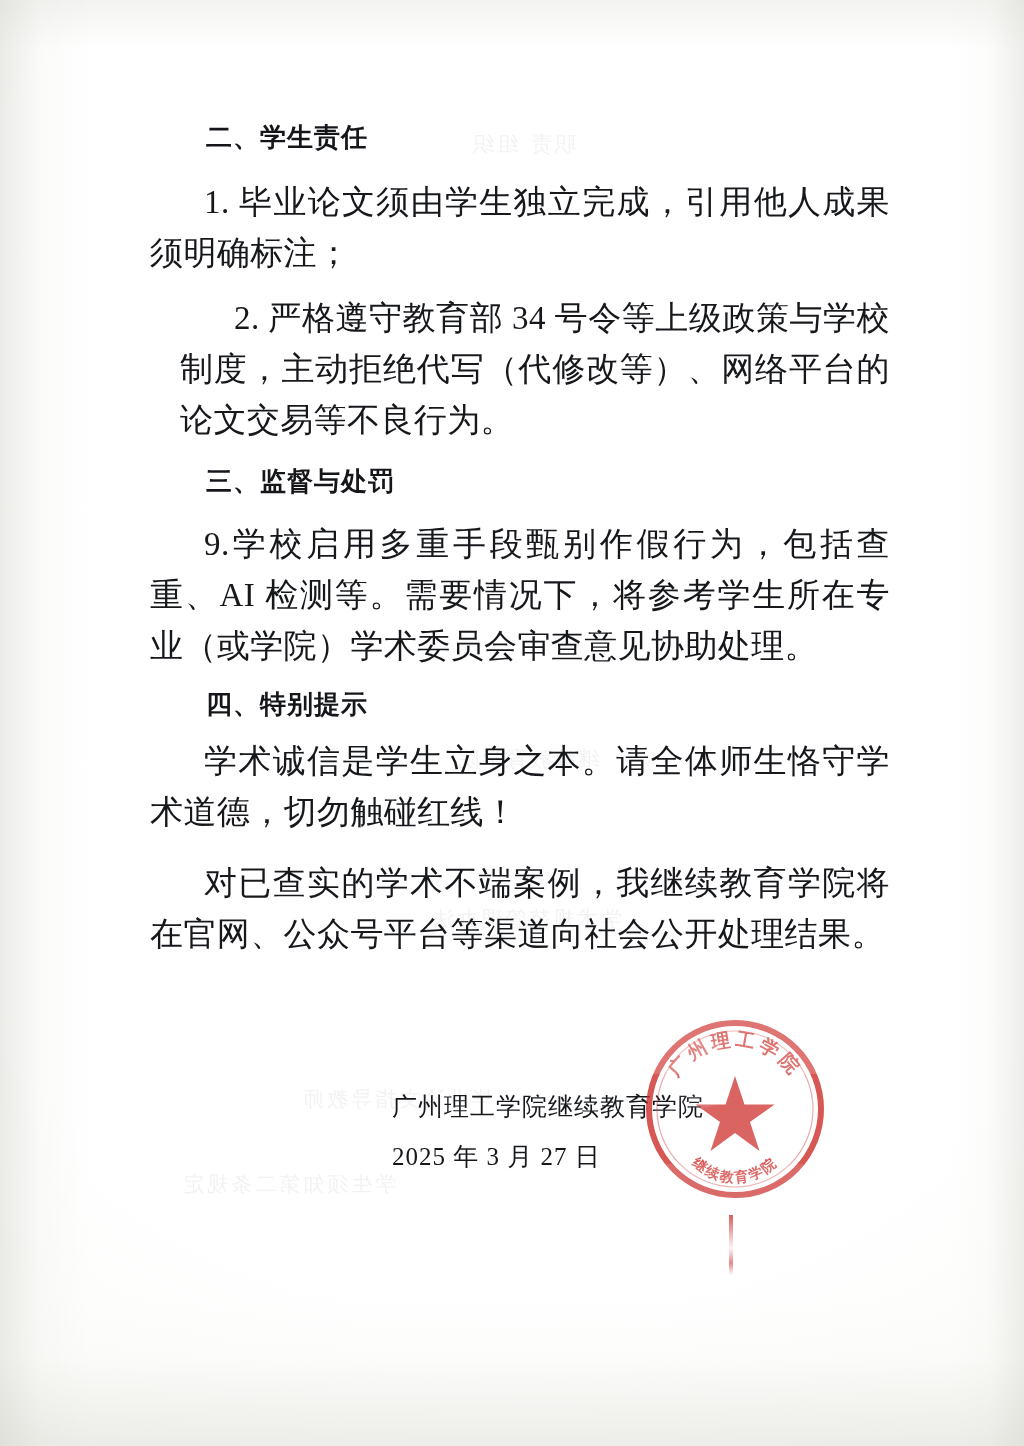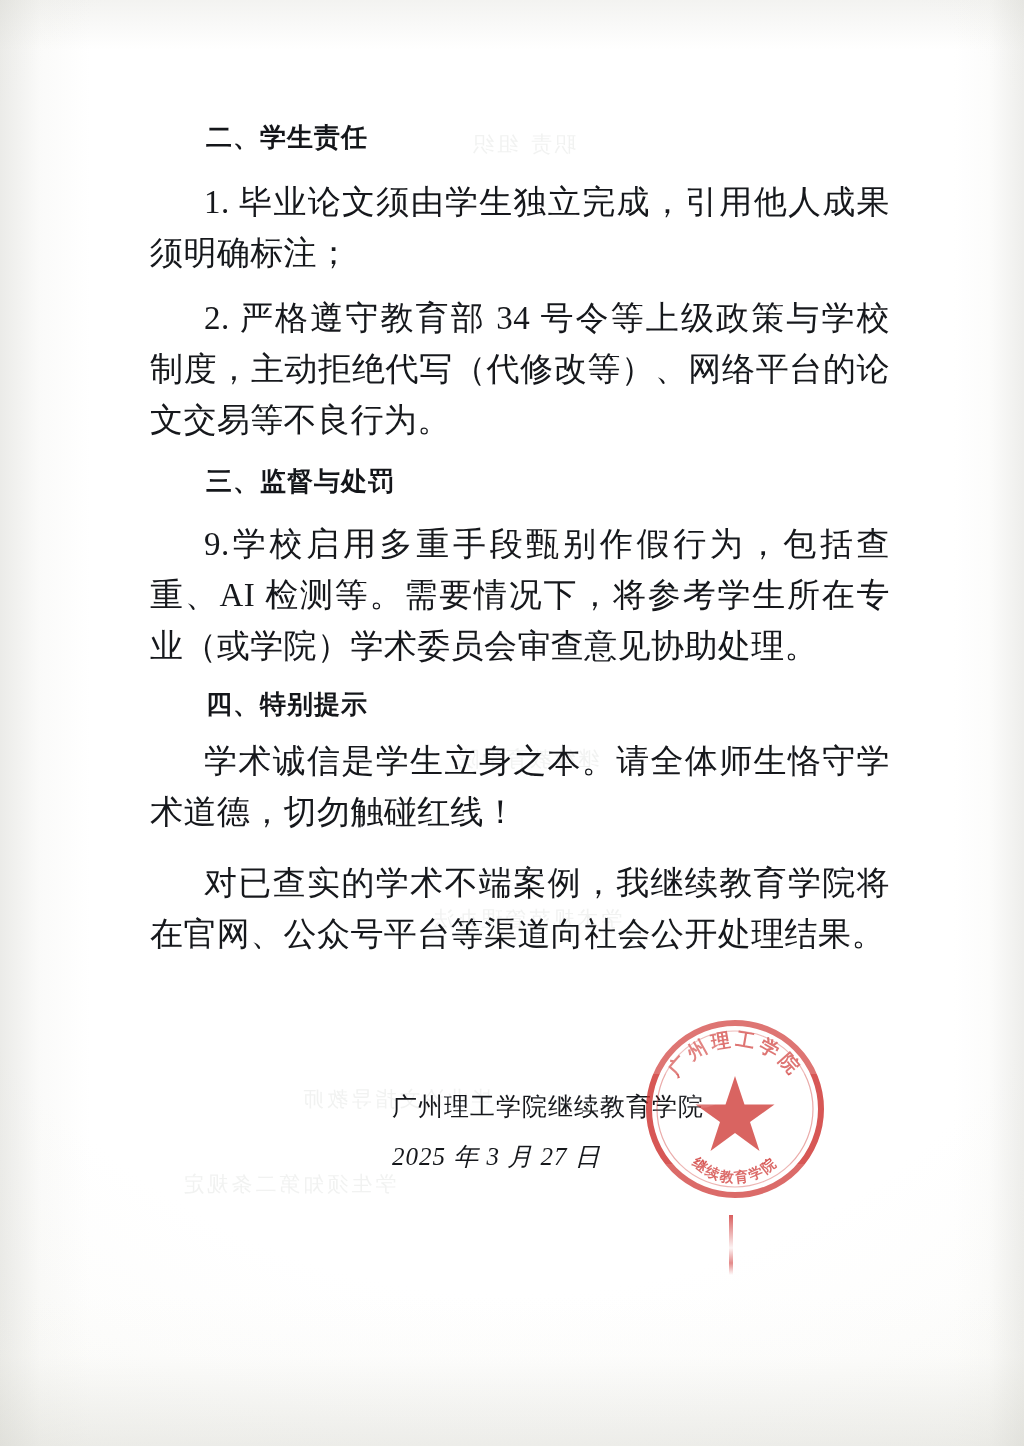"2. 严格遵守教育部 34" p.para { margin-left: none -> 30px }
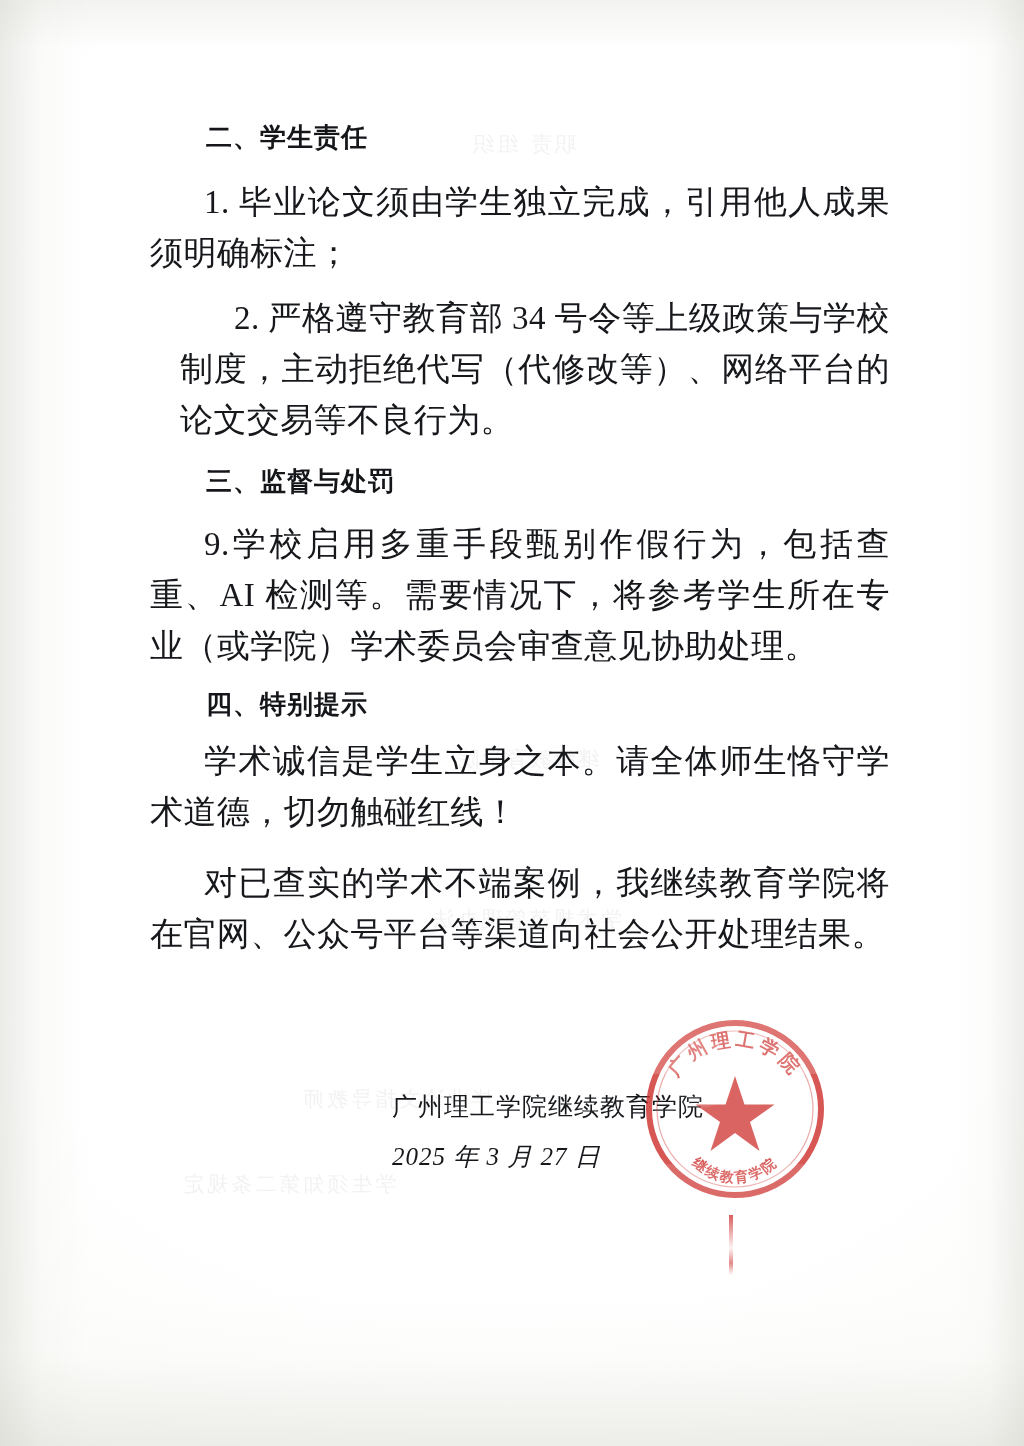"2025 年 3 月 27" .sig-date { font-style: italic -> none }
